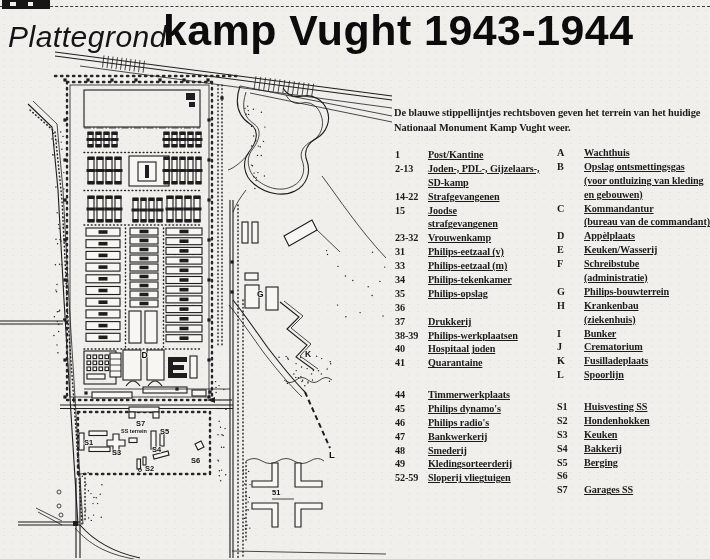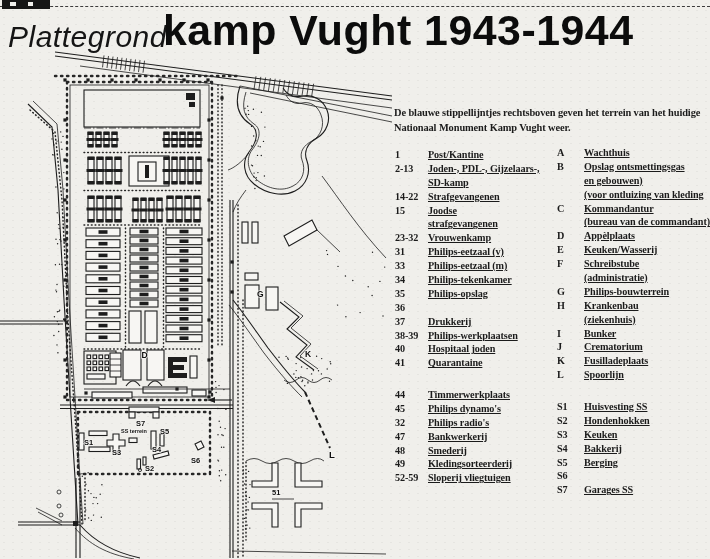"en gebouwen)" div.lrow { order: before "(voor ontluizing van kleding" -> after "(voor ontluizing van kleding" }
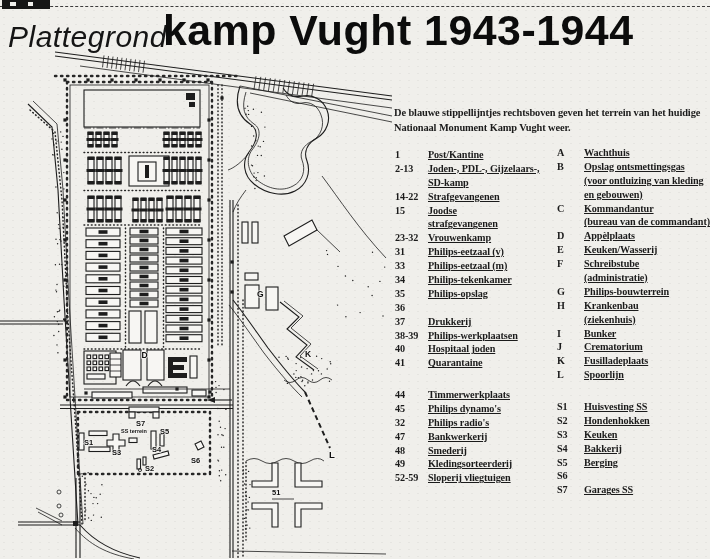"32" span.lkey { text: 32 -> 46 }
